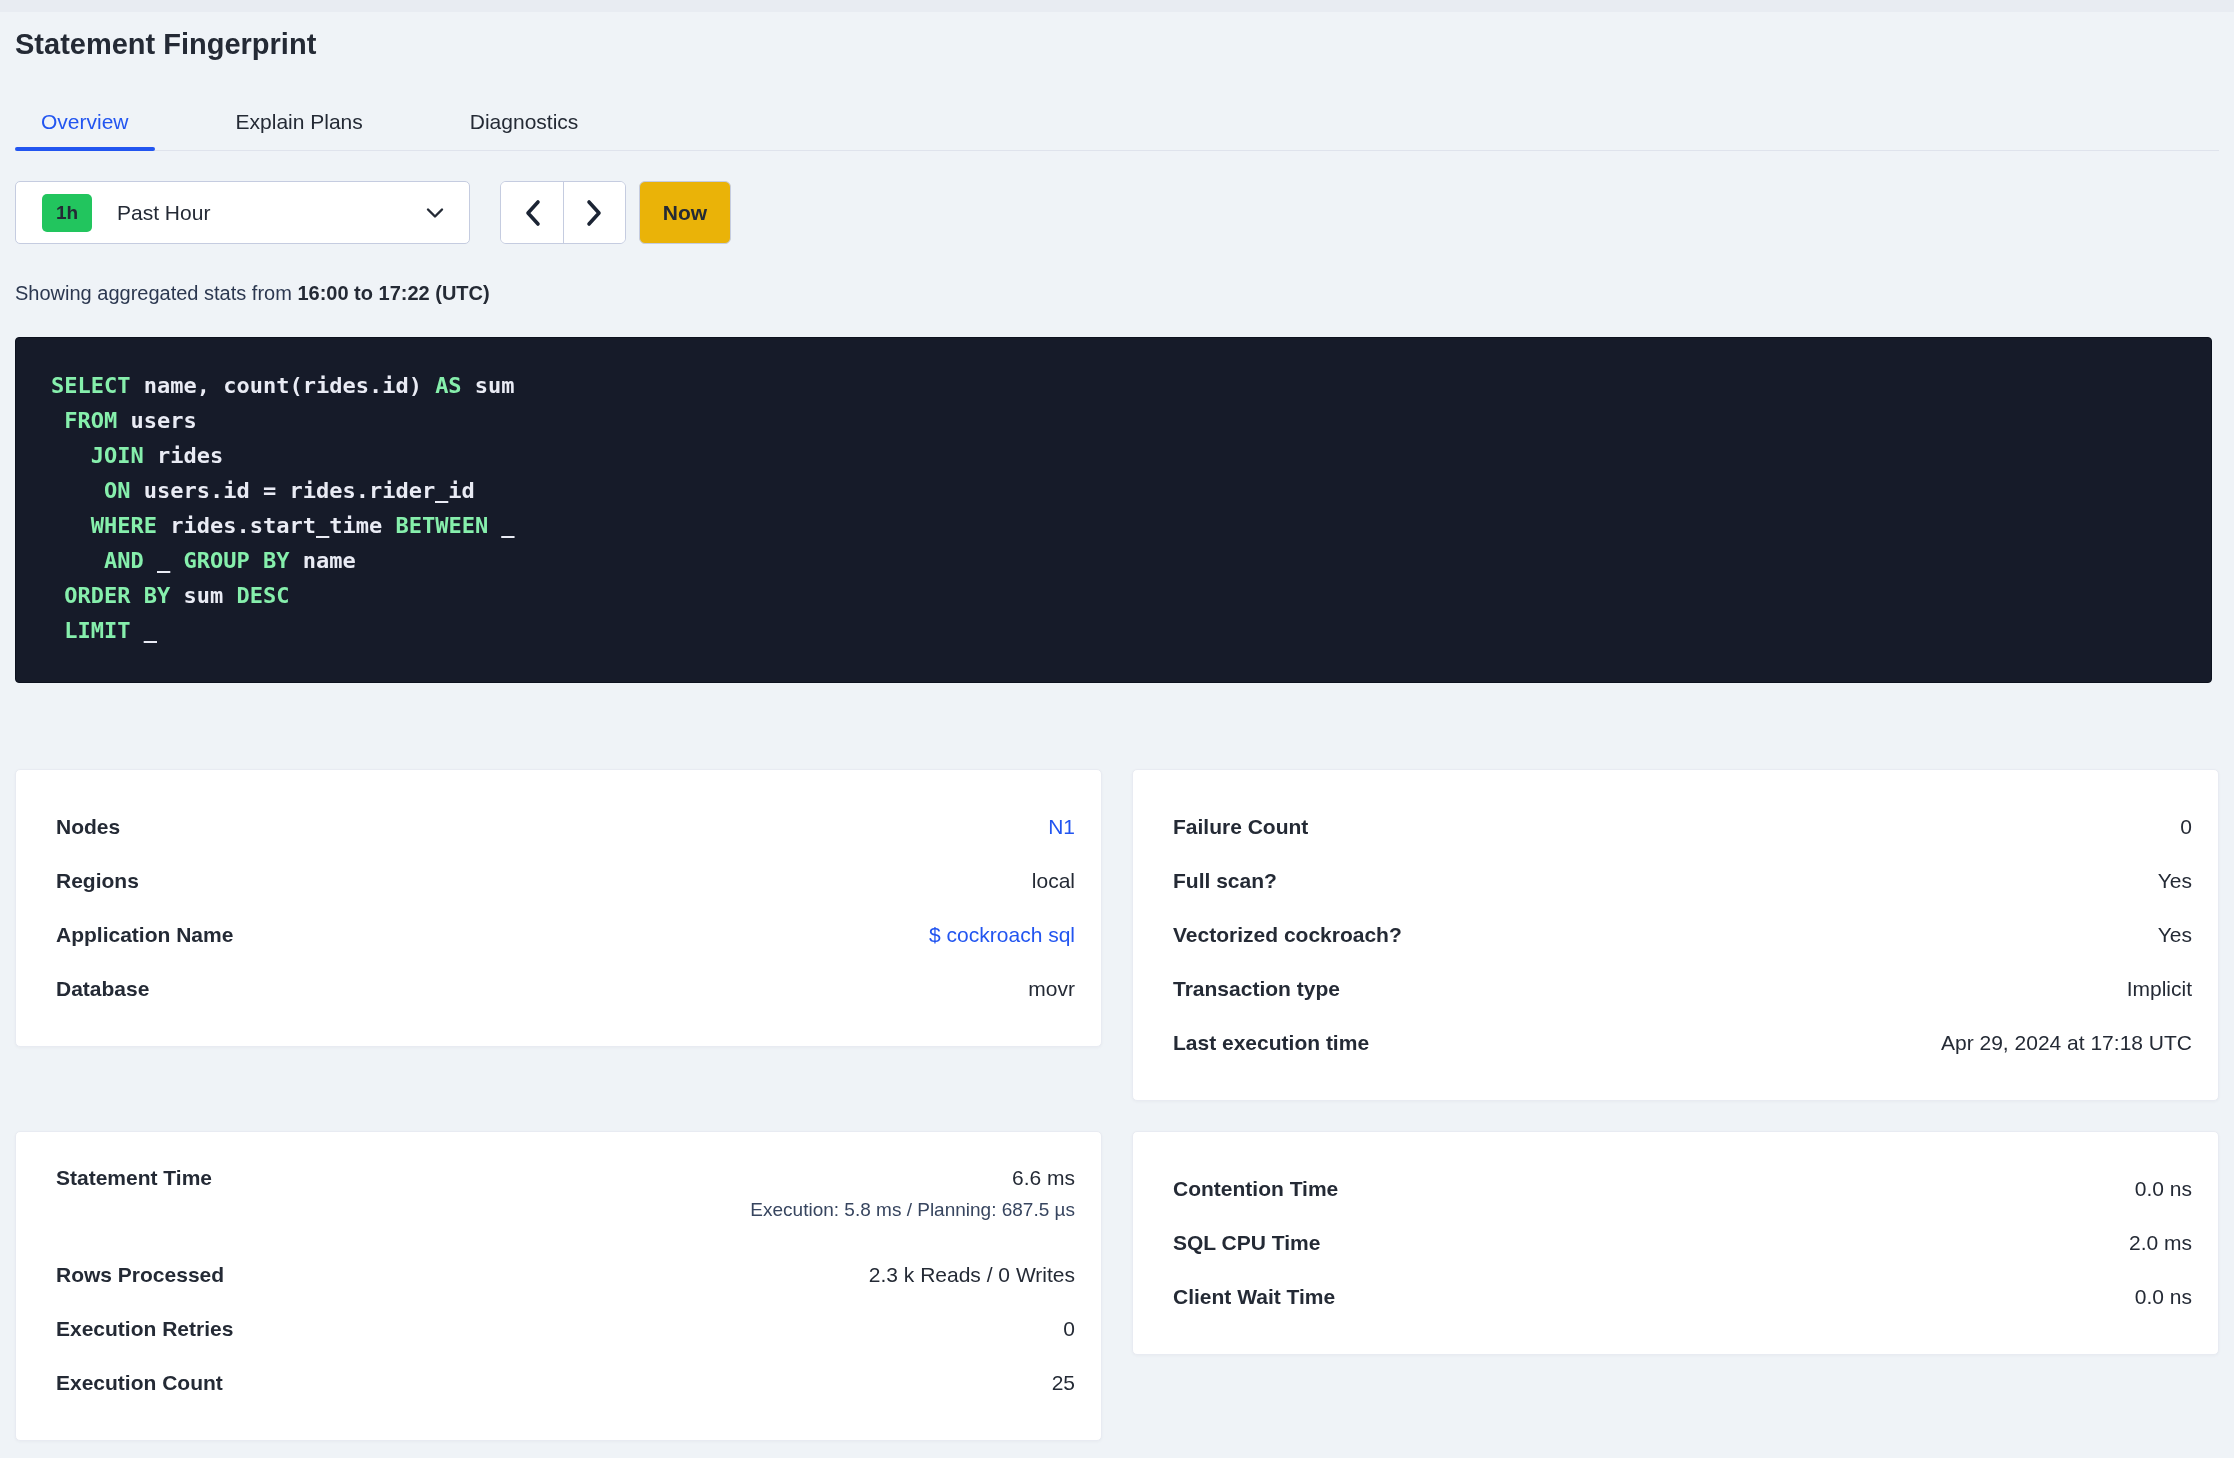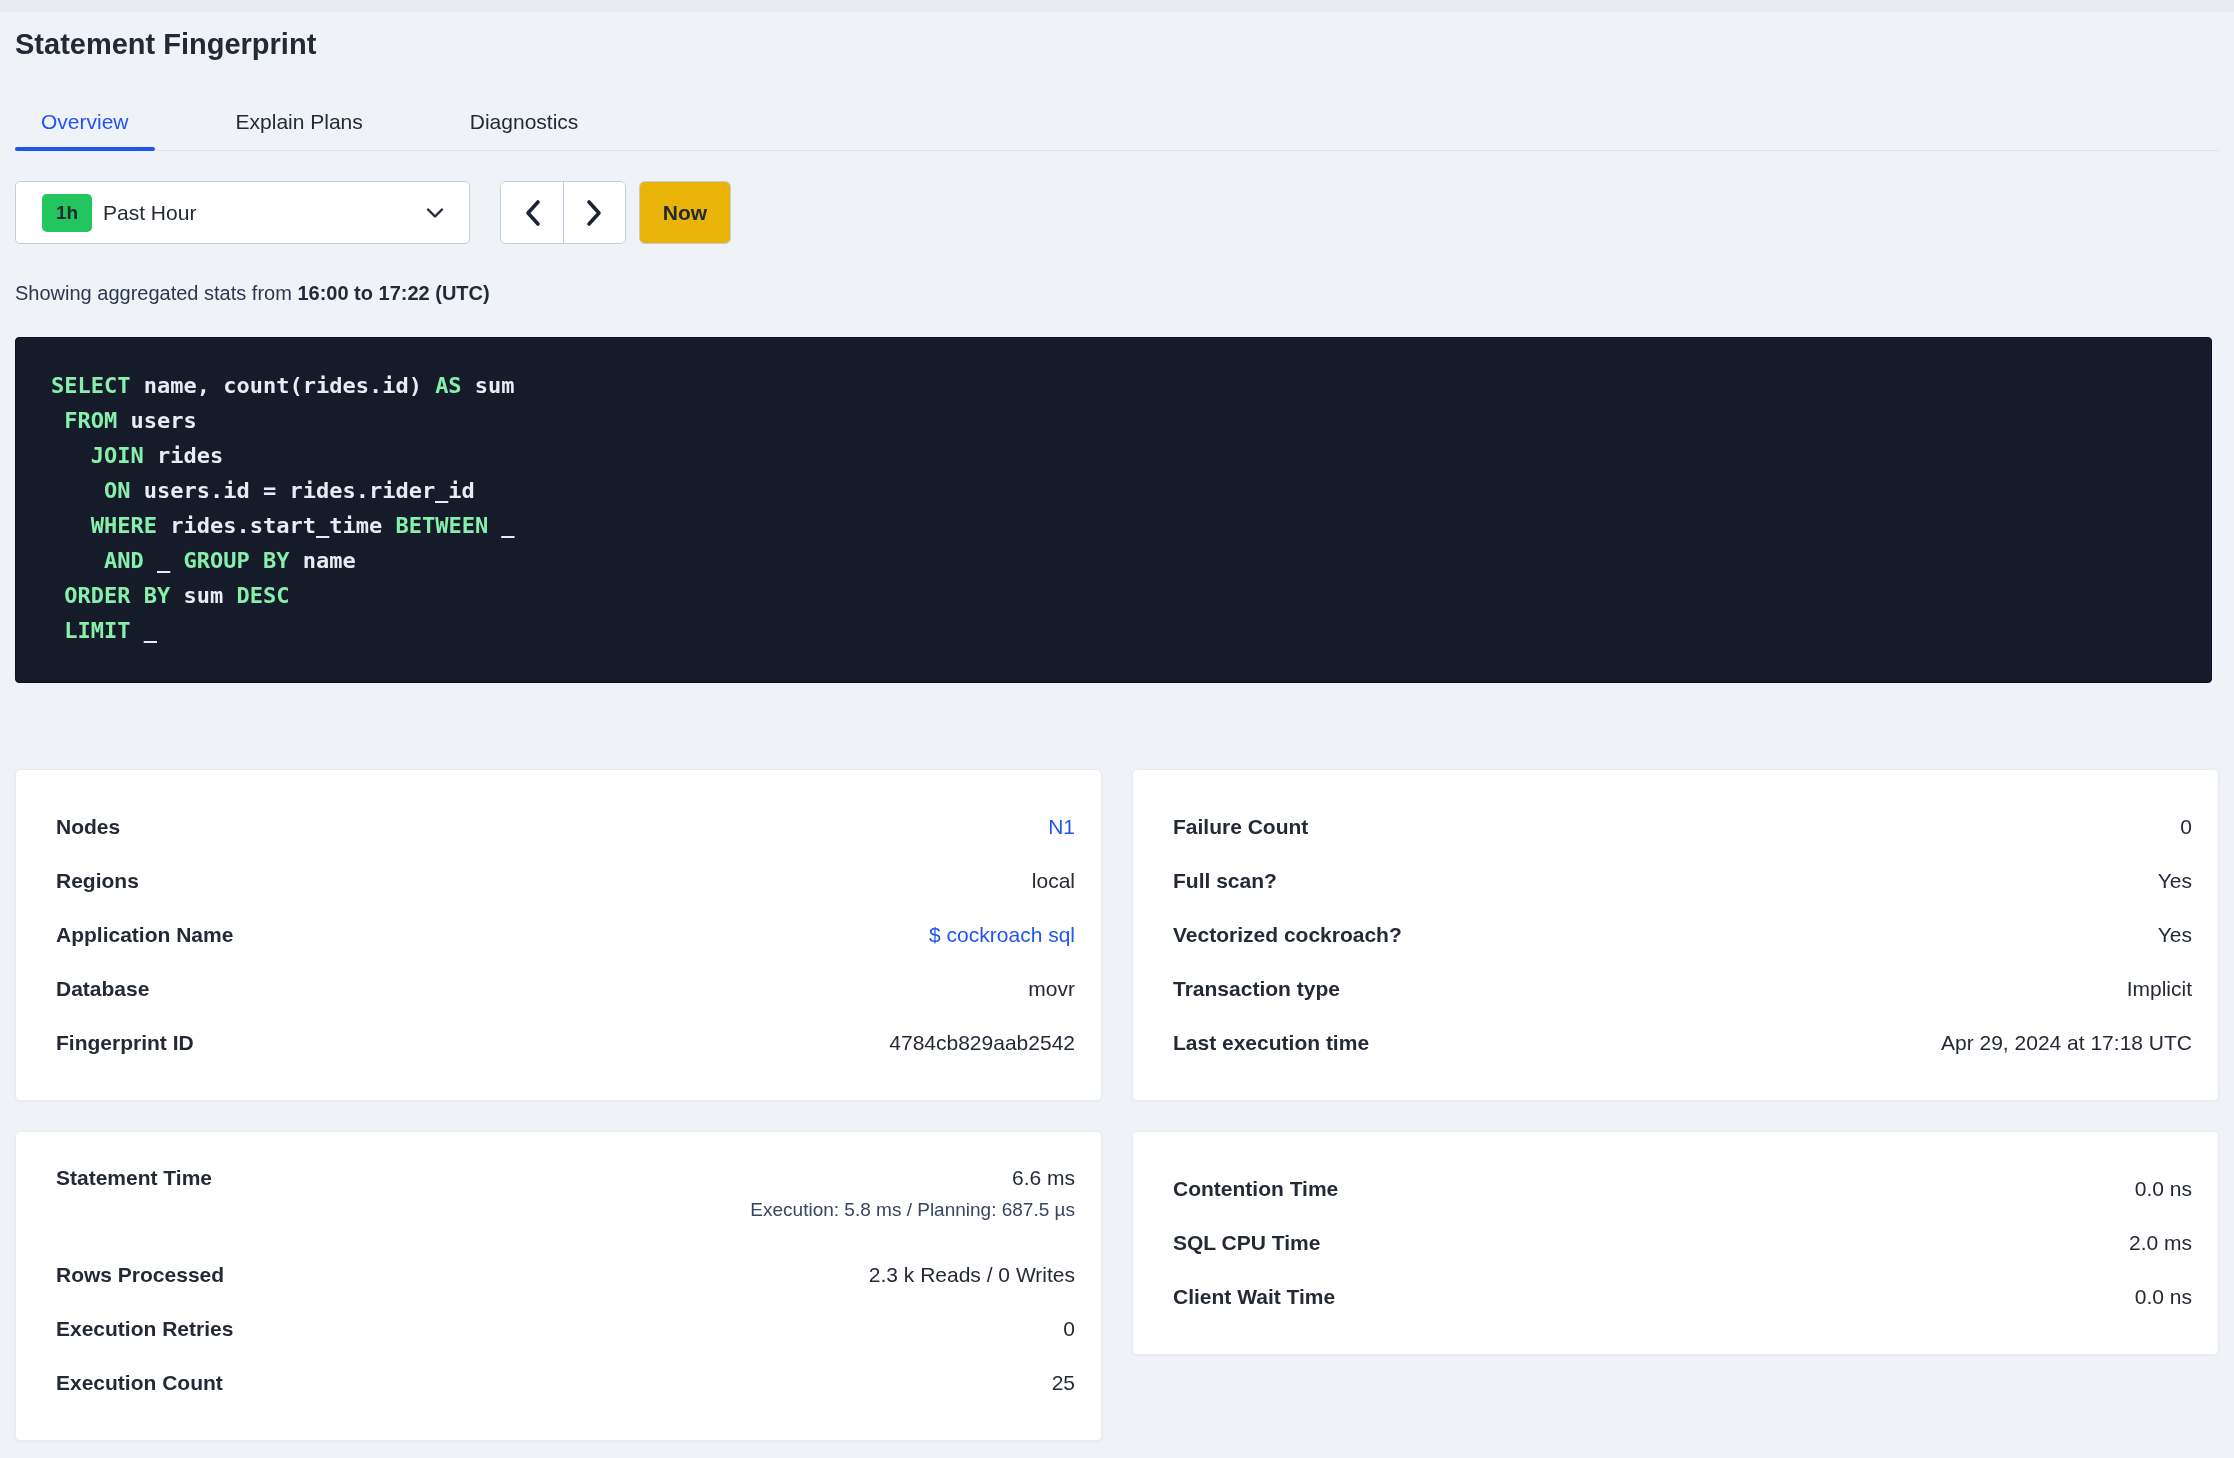"Past Hour" .time-label { margin-left: 11px -> 25px }
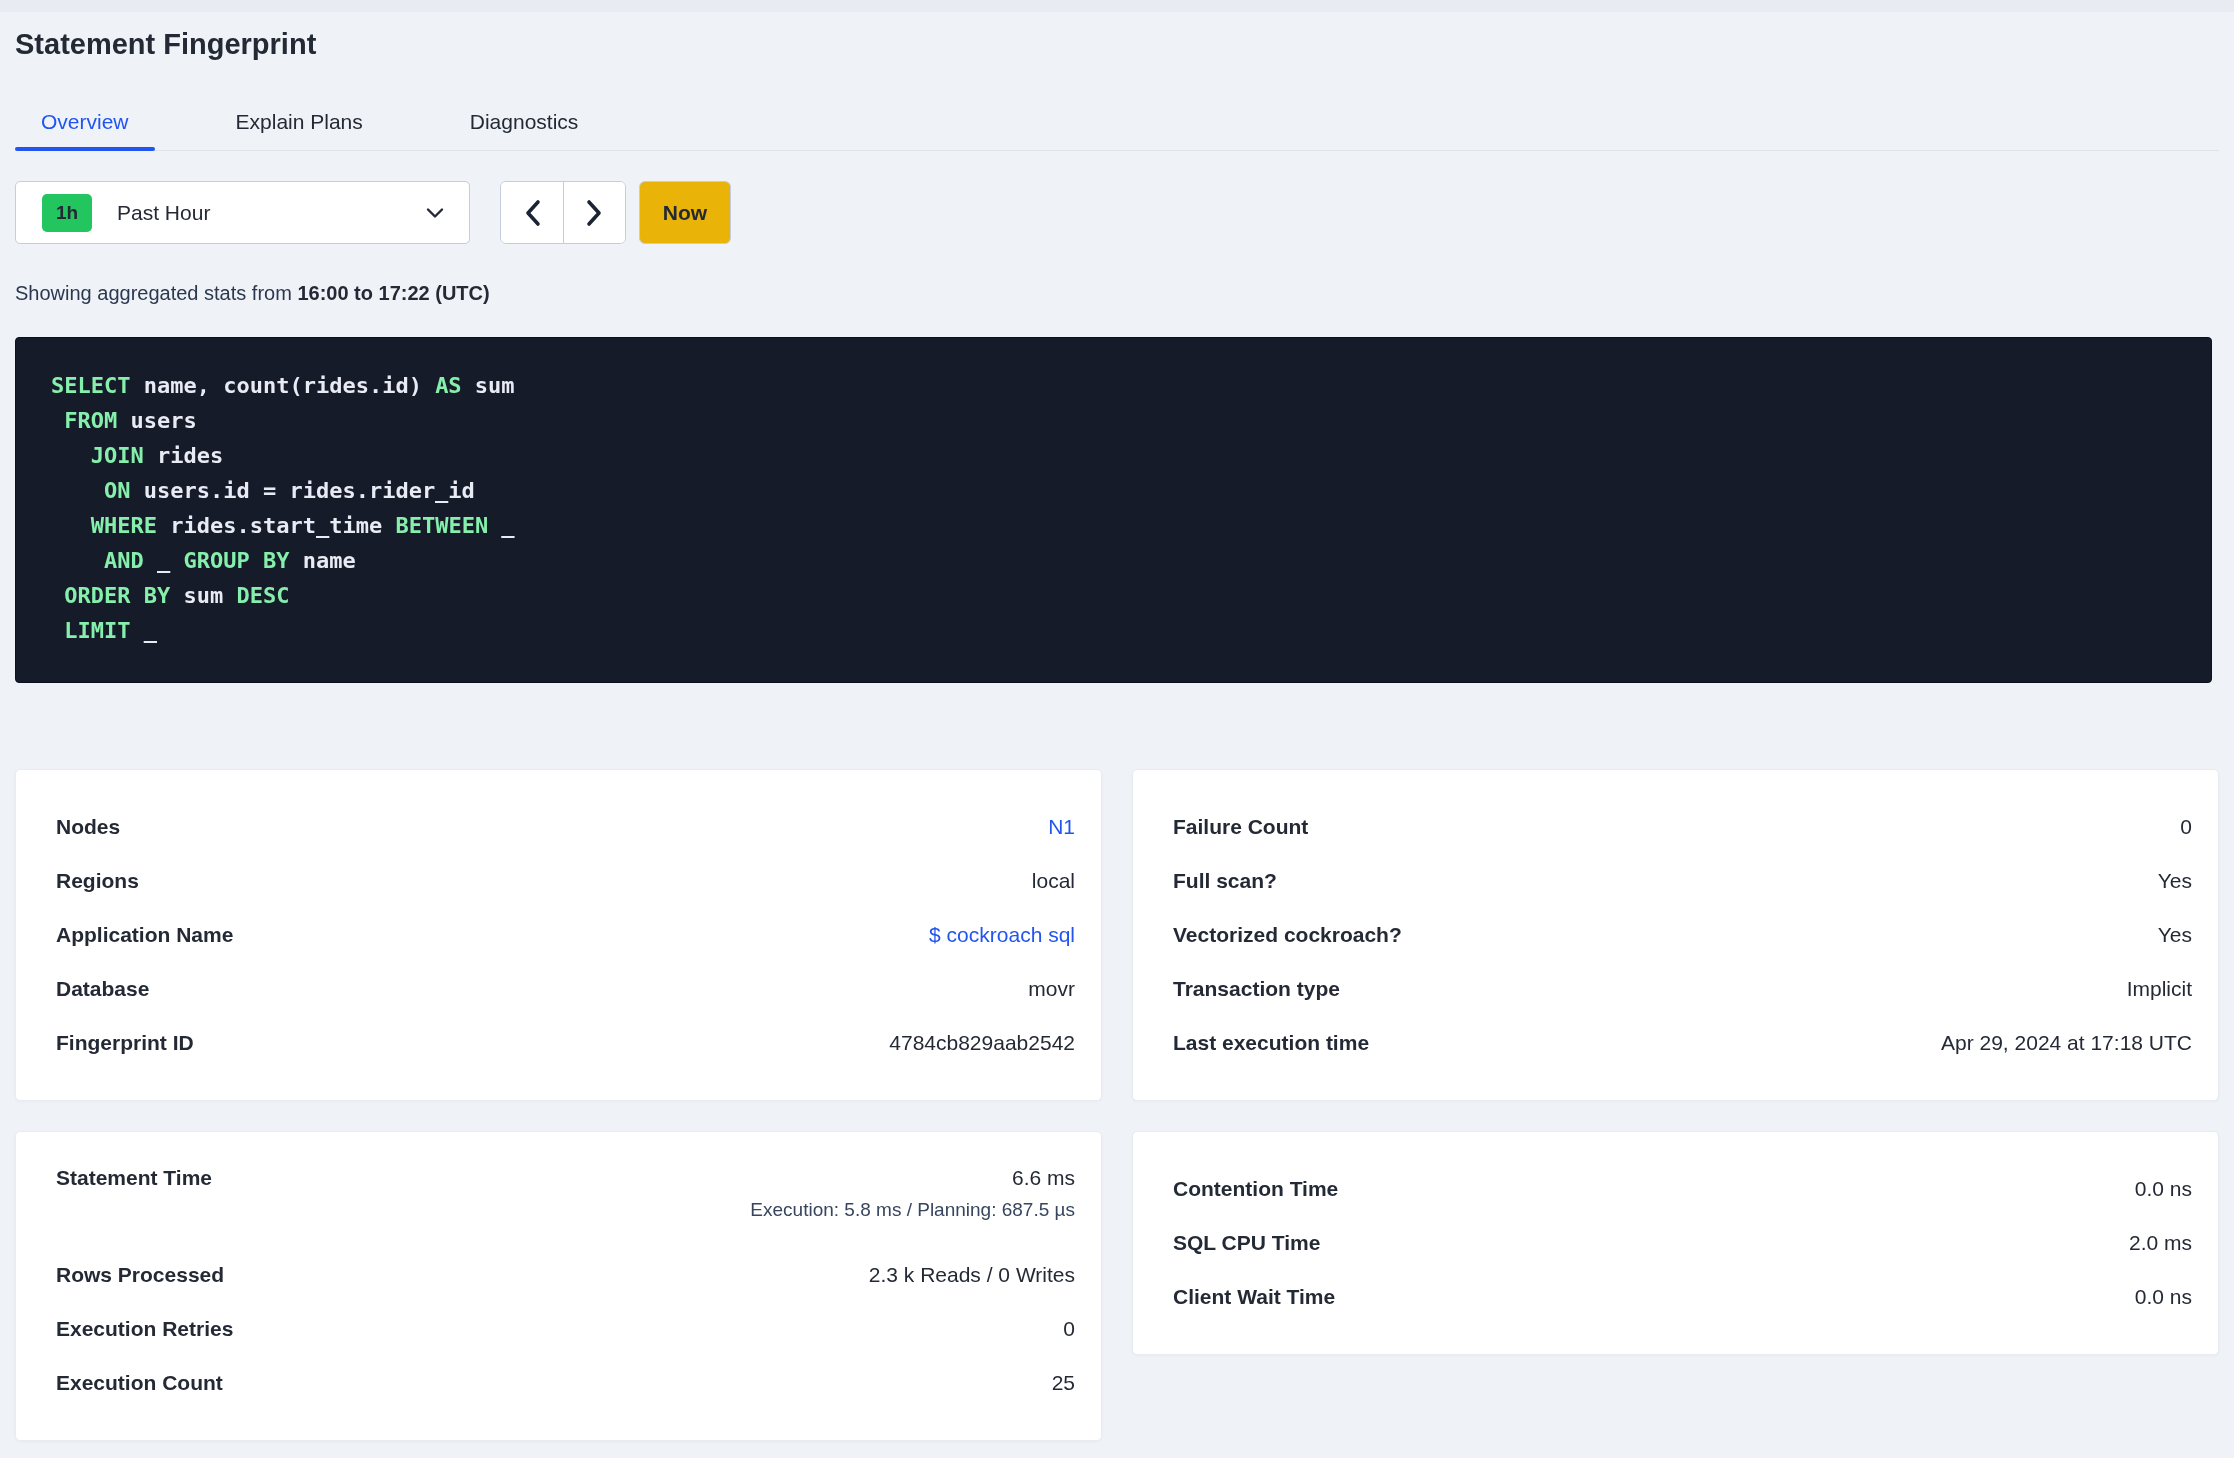"Fingerprint ID" div.card-row { html: <div> <div>Fingerprint ID</div> <div> <div>4784cb829aab2542</div> </div> </div> -> none }
